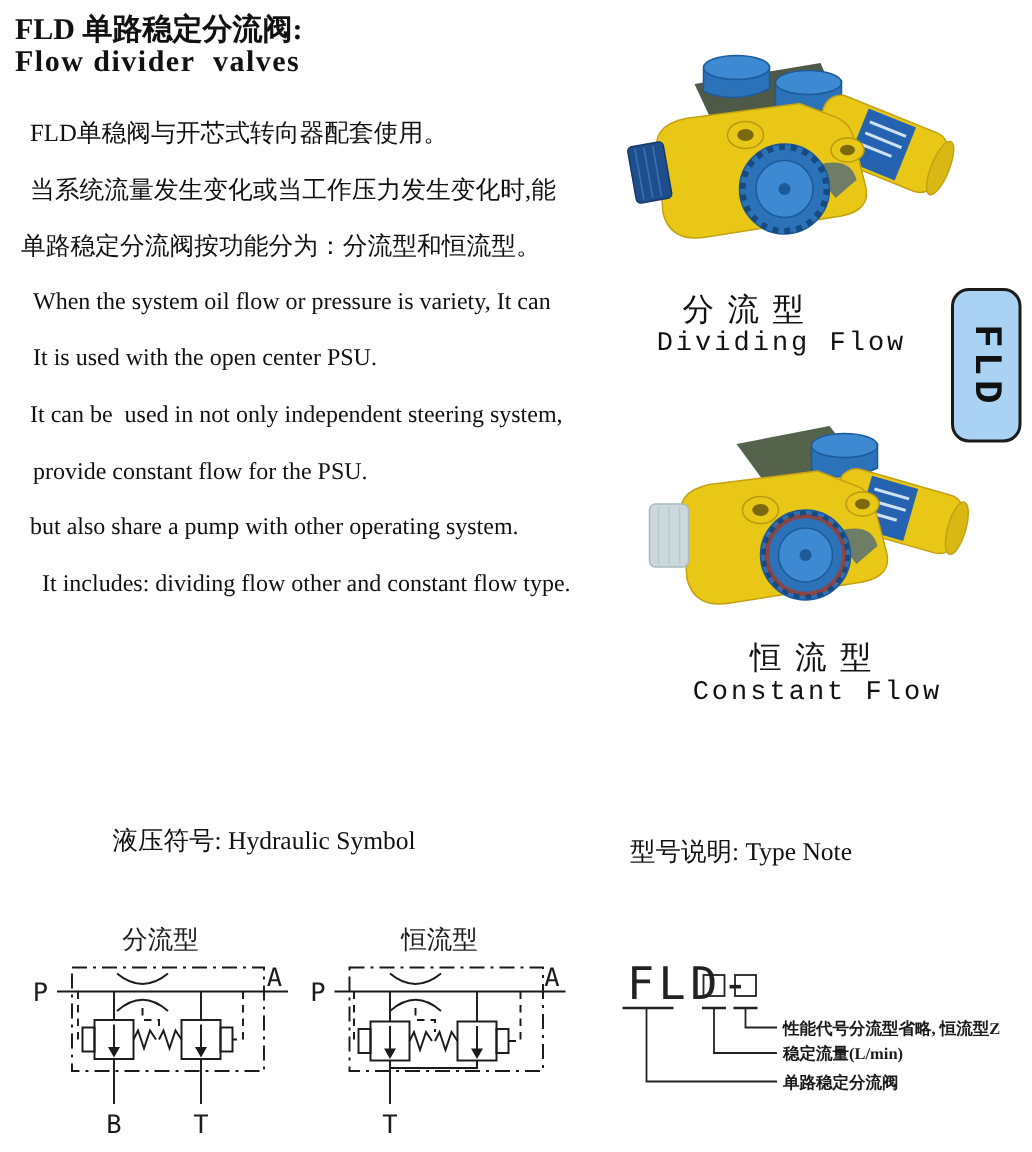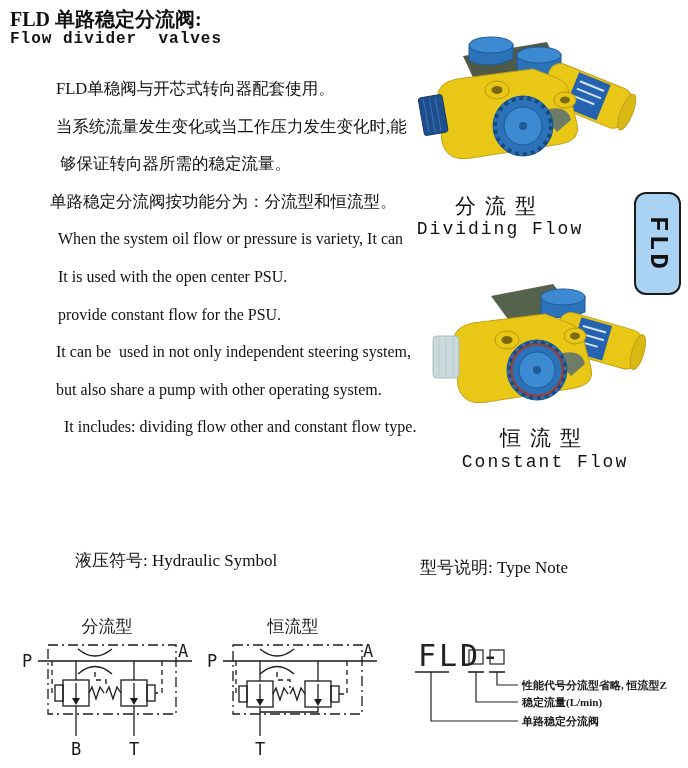"Flow divider valves" .title-en { font-family: Liberation Mono, monospace -> Liberation Serif, serif; font-size: 16px -> 20px }
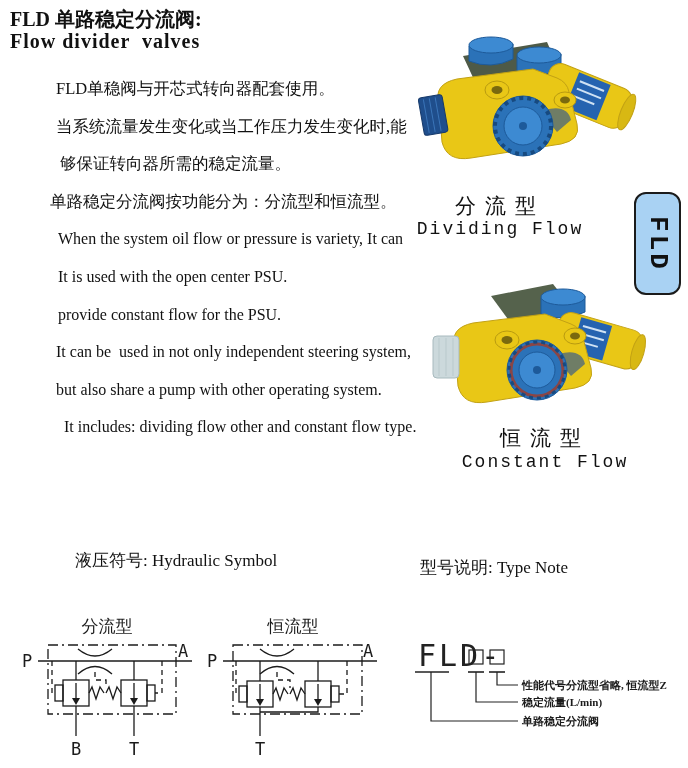"FLD单稳阀与开芯式转向器配套使用。" .intro { margin-left: 36px -> none }
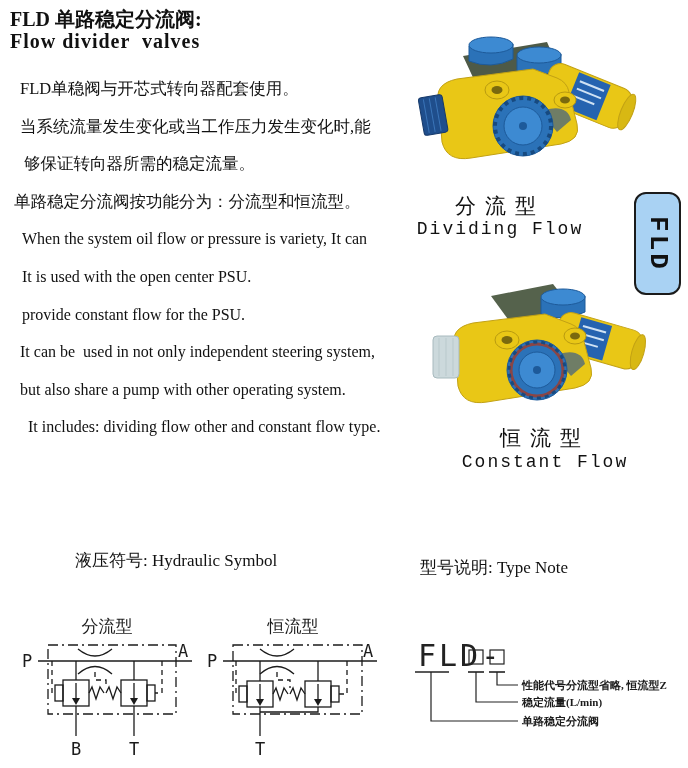"够保证转向器所需的稳定流量。" div.intro-line { html: <div>够保证转向器所需的稳定流量。</div> -> none }
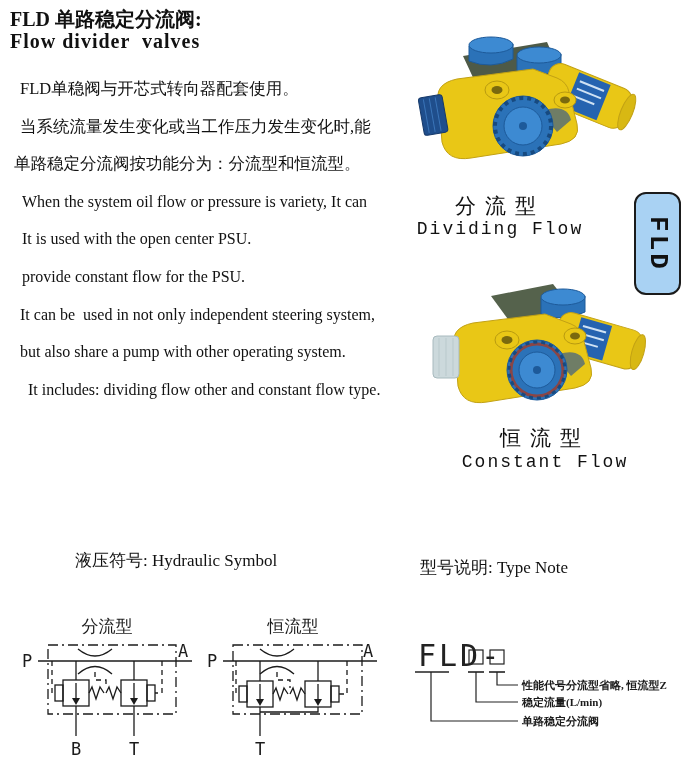"Dividing Flow" div.abs { left: 390px -> 411px }
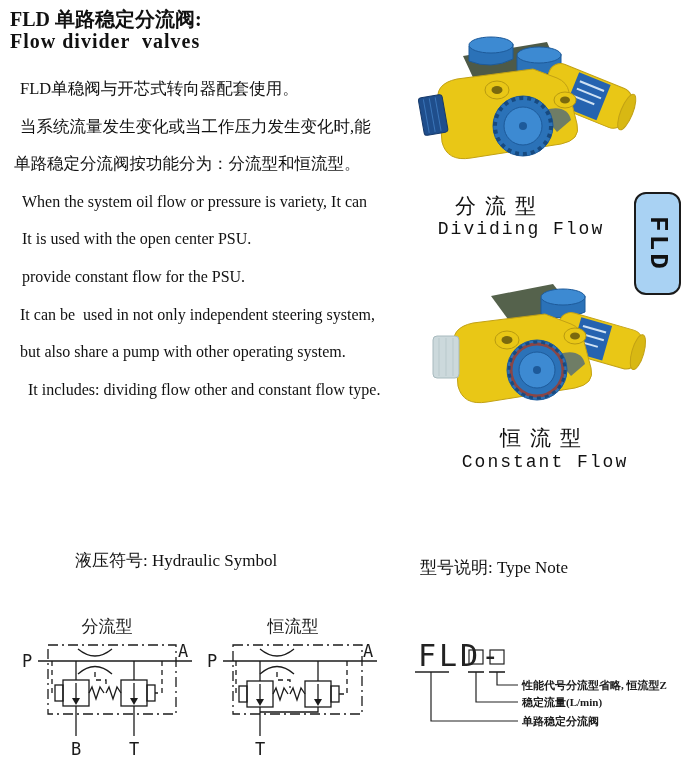"provide constant flow for the" div.intro-line { order: before "It can be used in" -> after "It can be used in" }
